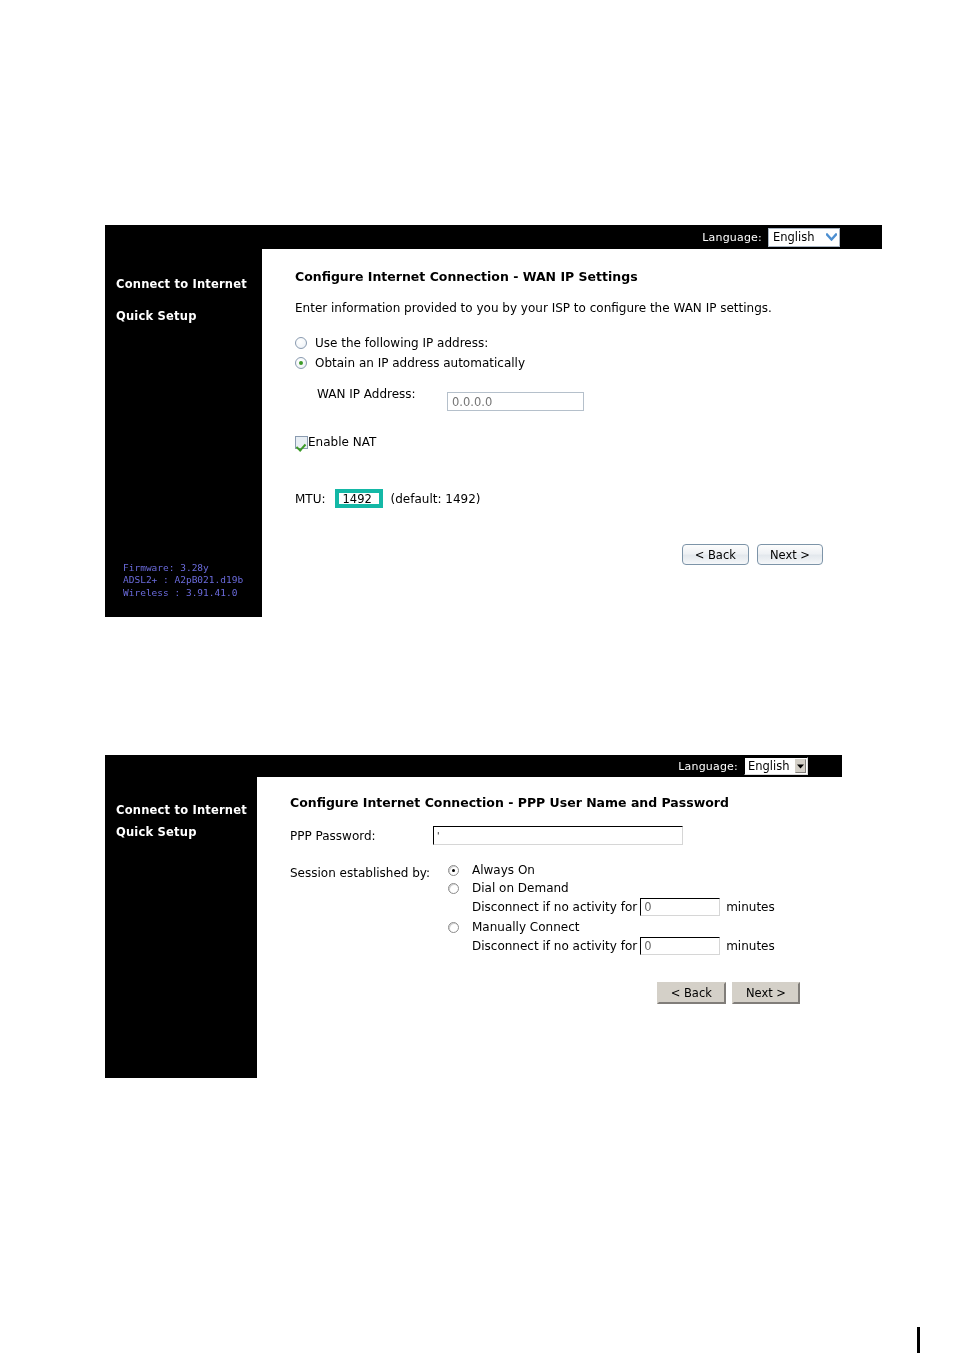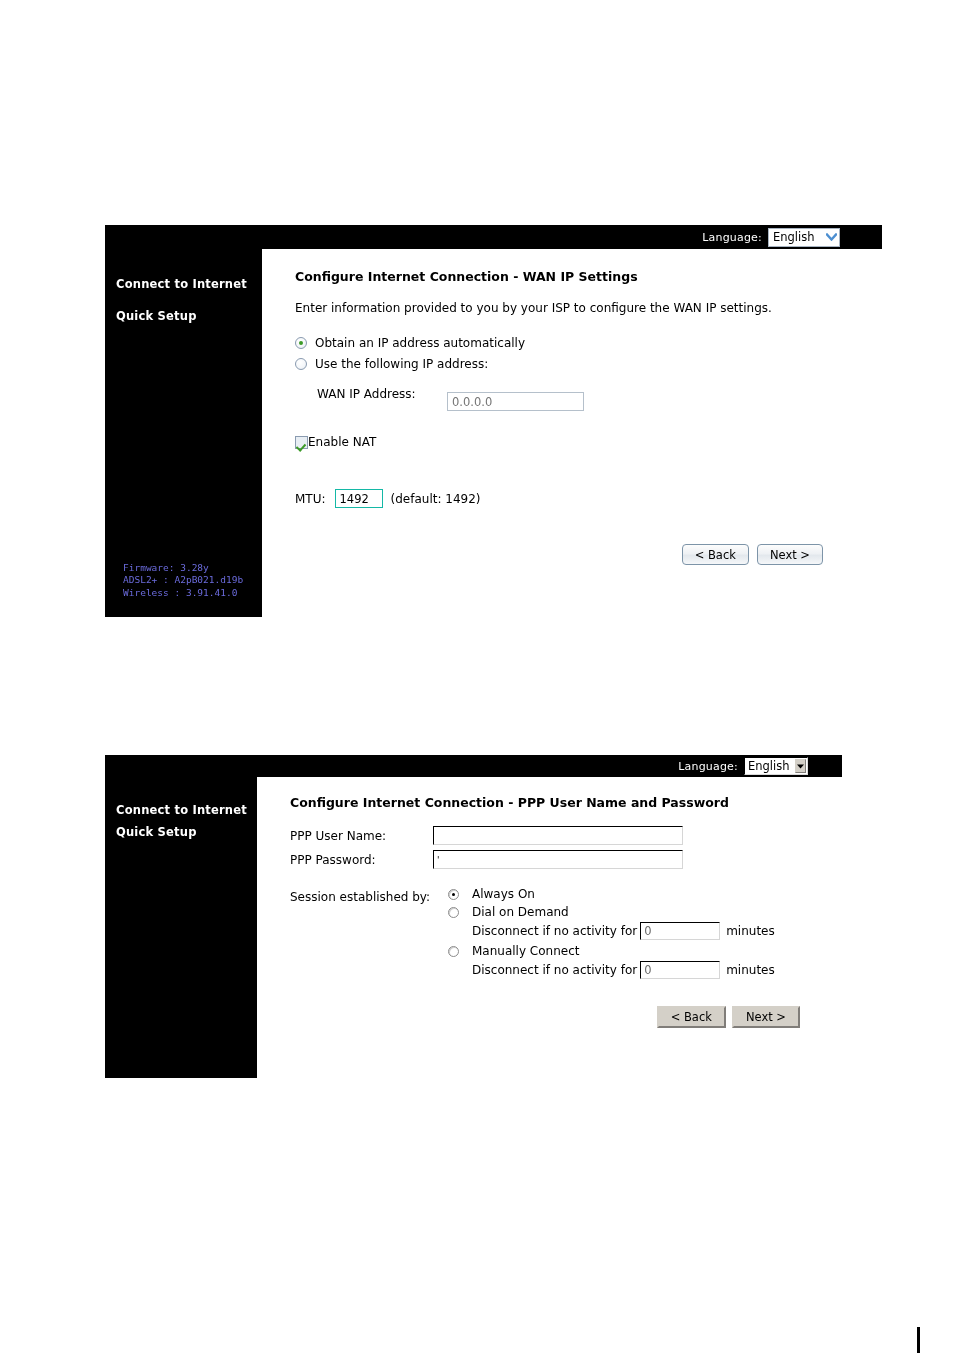"Obtain an IP address automatically" div.row { order: before "Use the following IP address:" -> after "Use the following IP address:" }
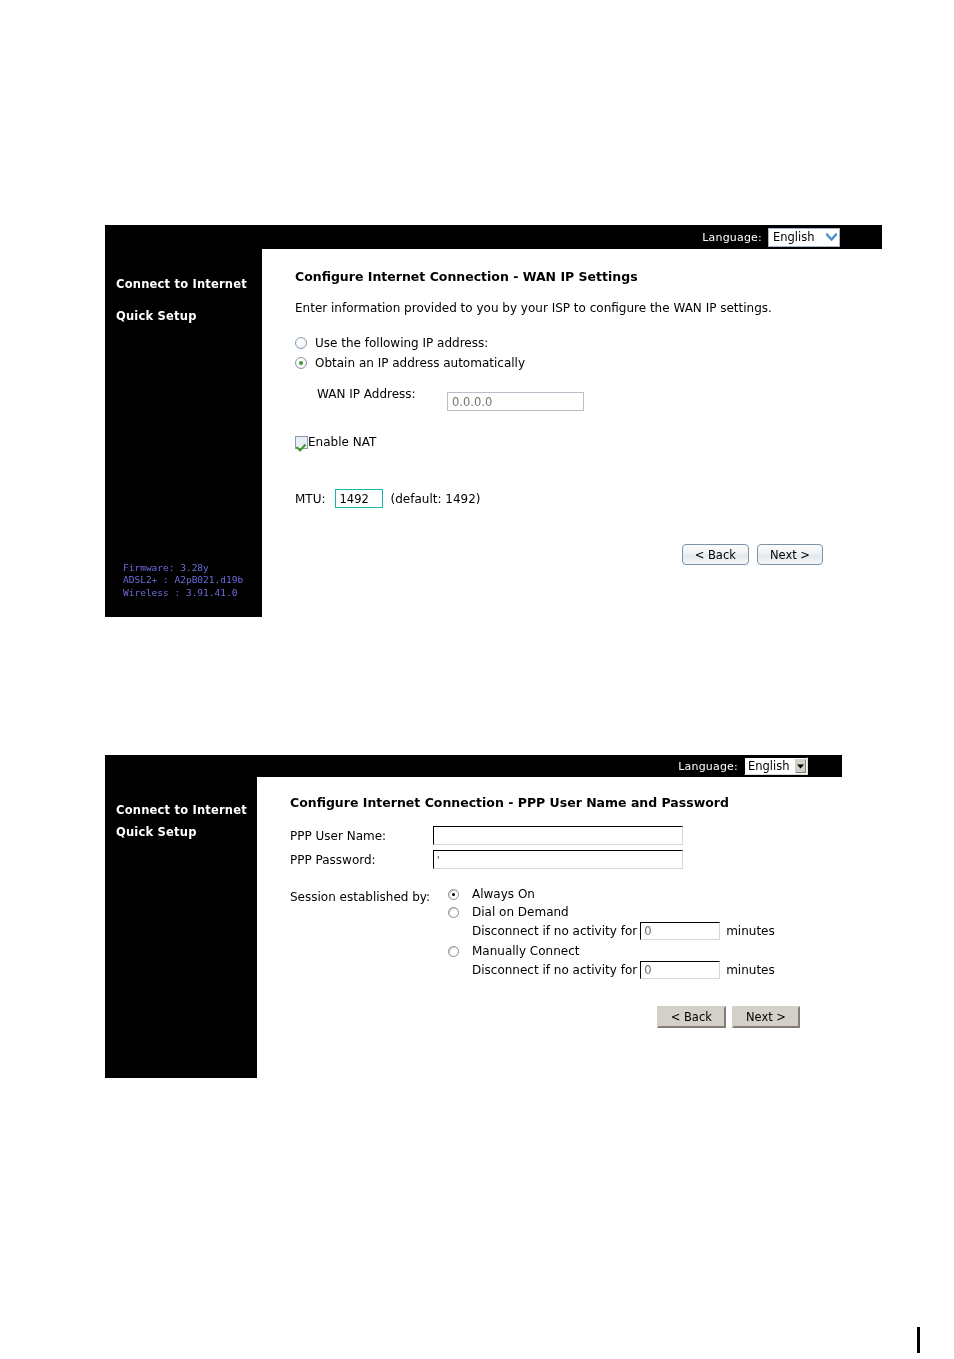"1492" .inp-mtu { border: 1px solid #14b8a6 -> 4px solid #14b8a6 }
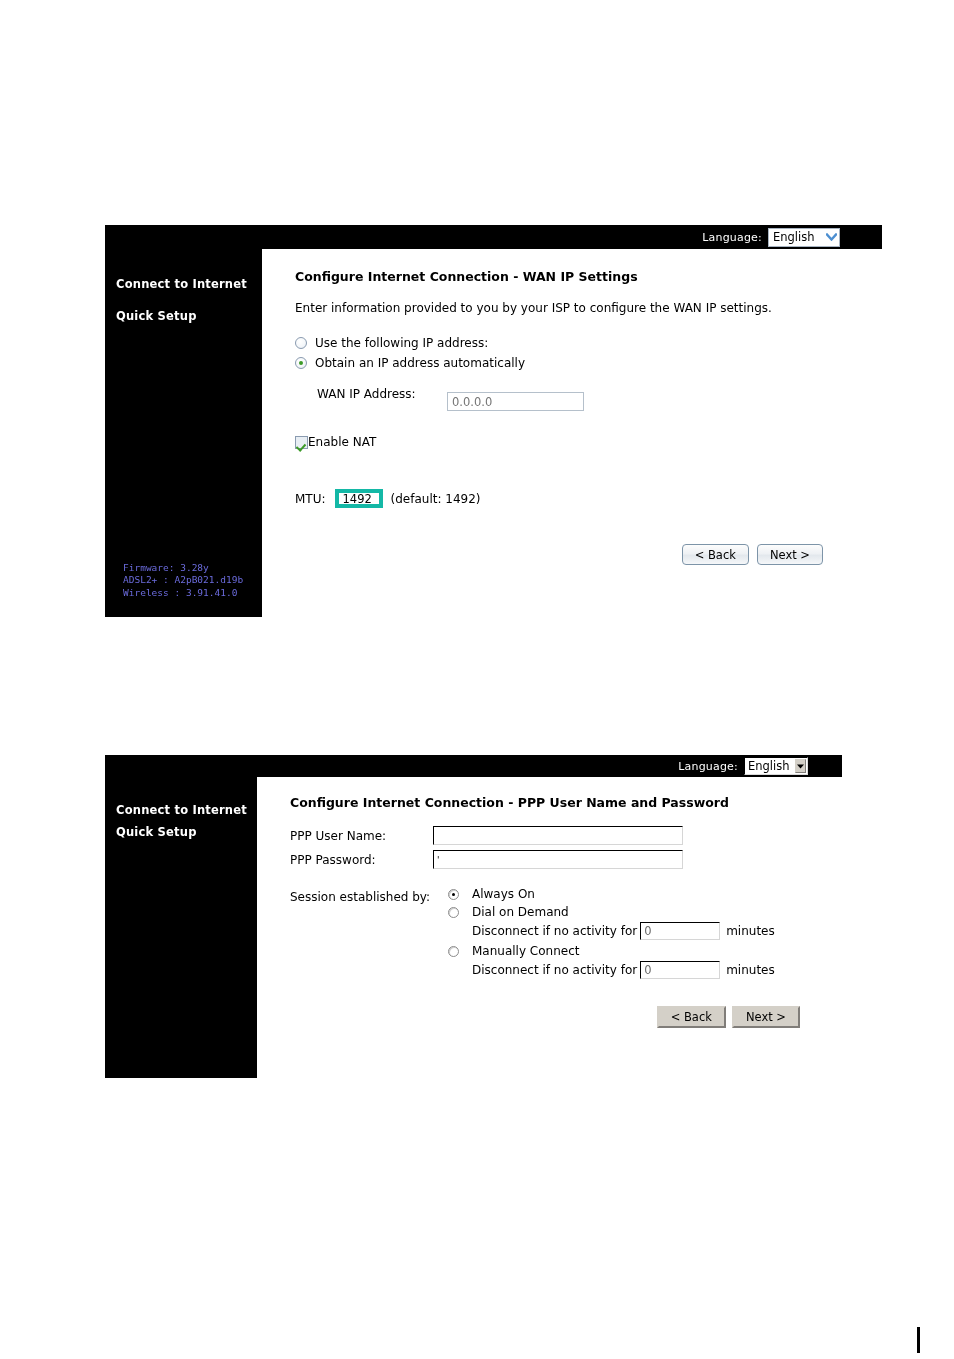"PPP User Name:" div.row { html: <div> <span>PPP User Name:</span> <input> </div> -> none }
